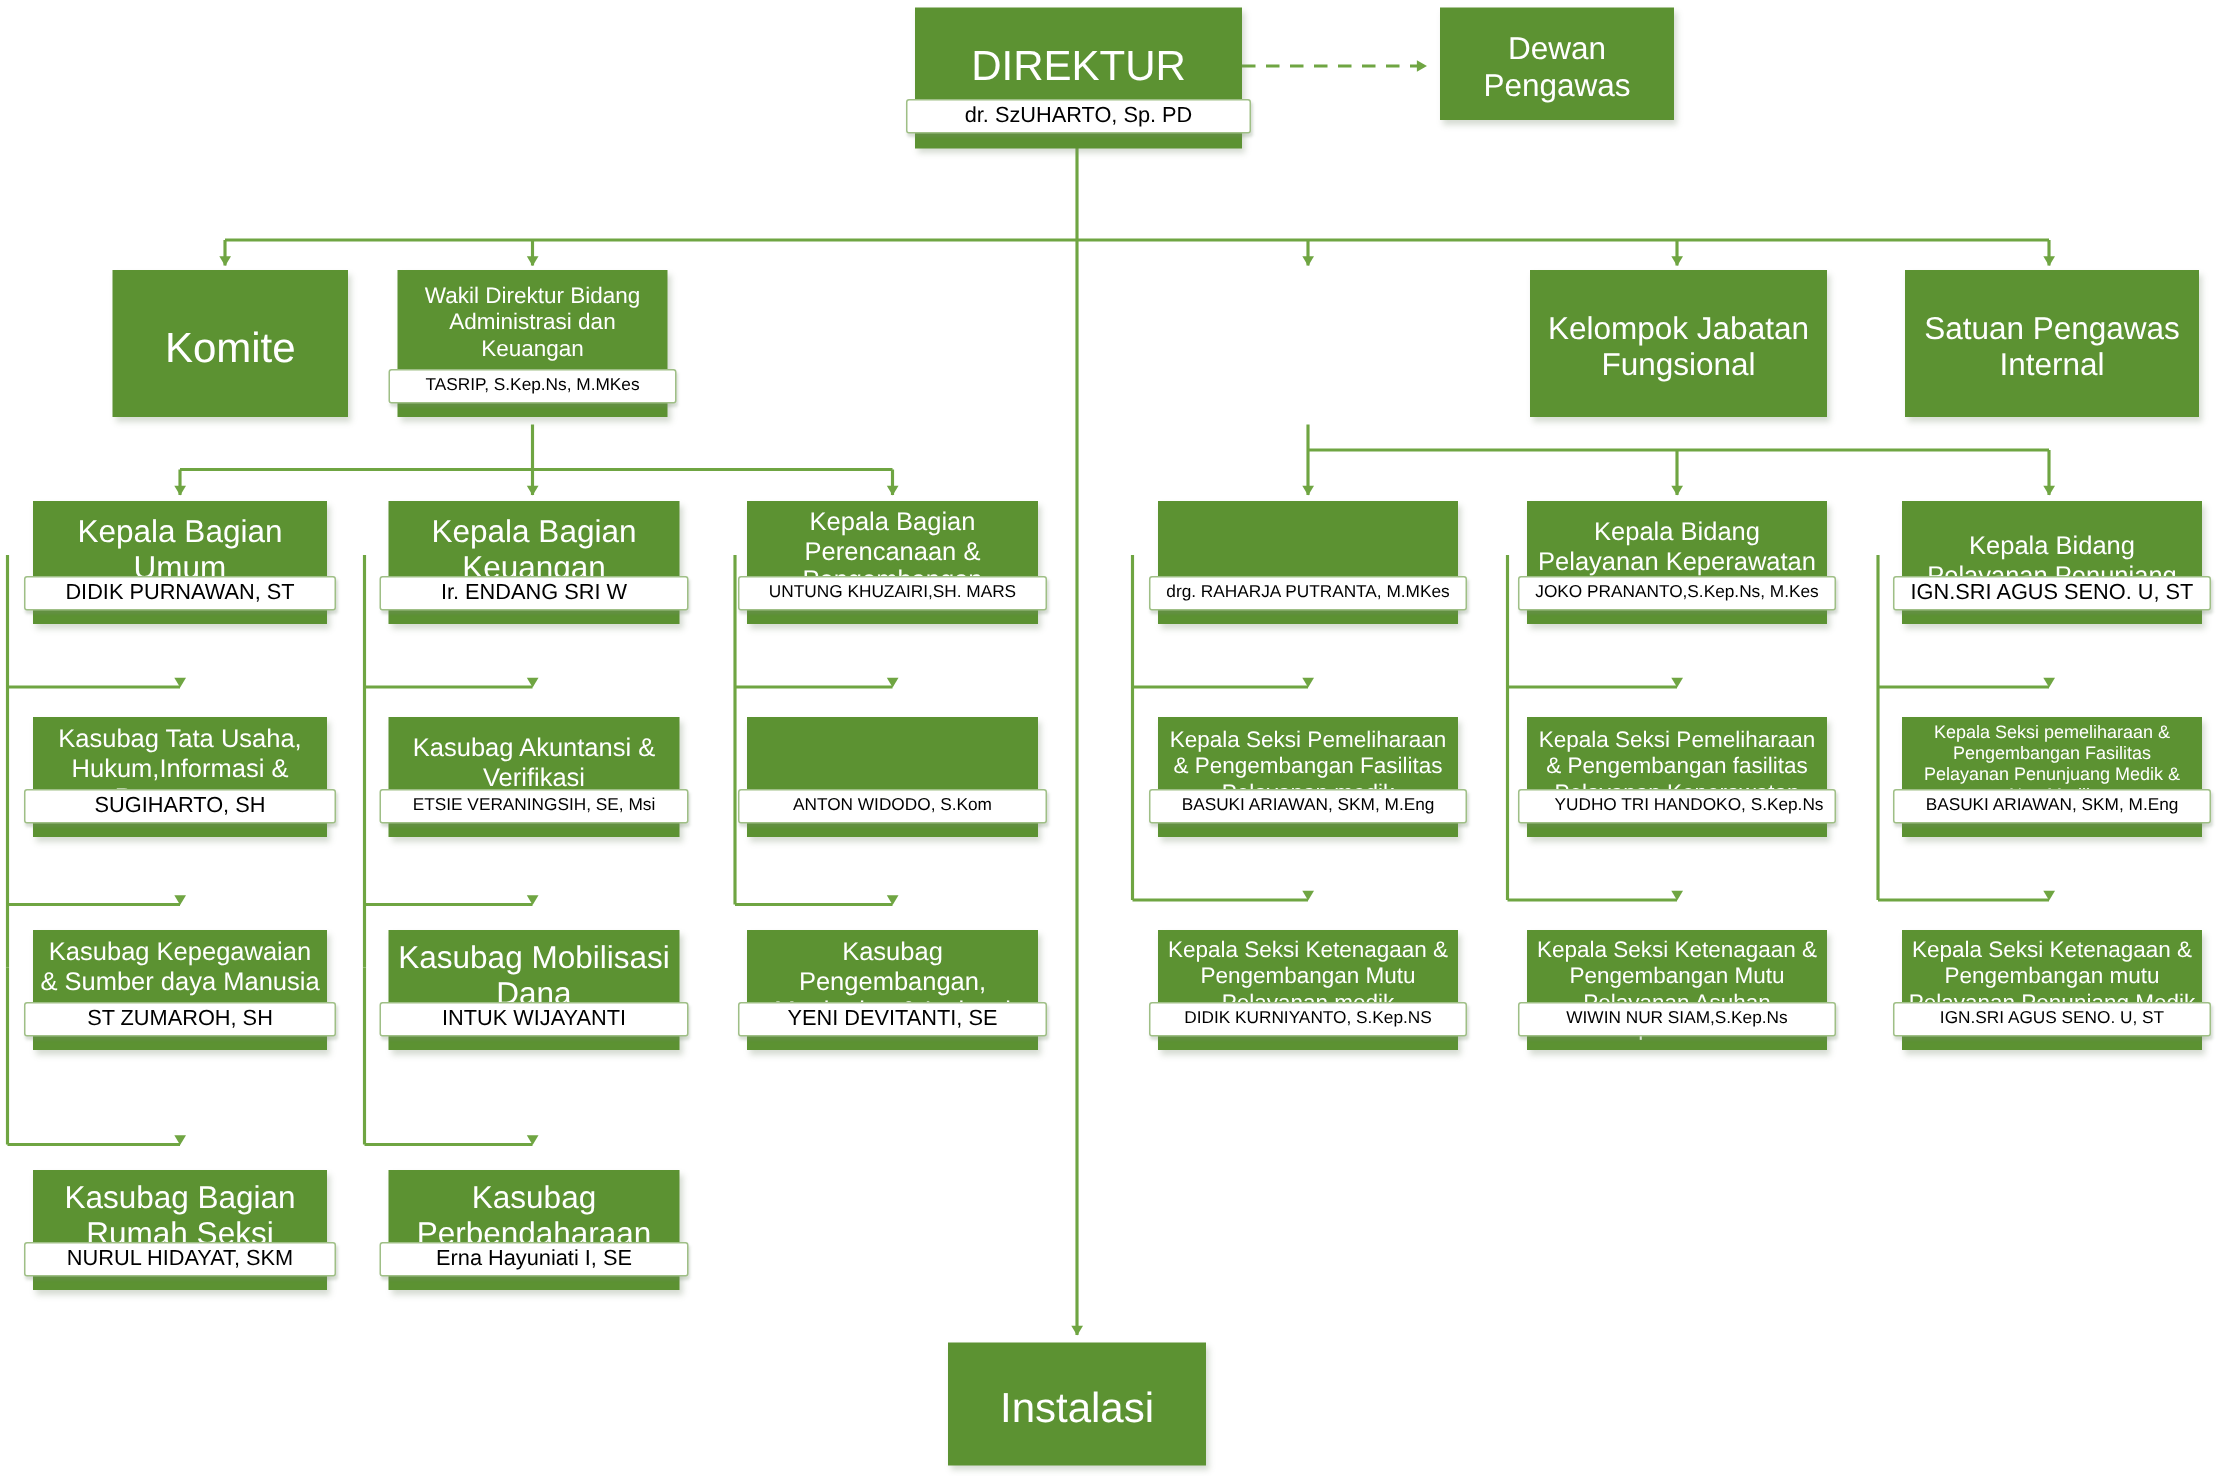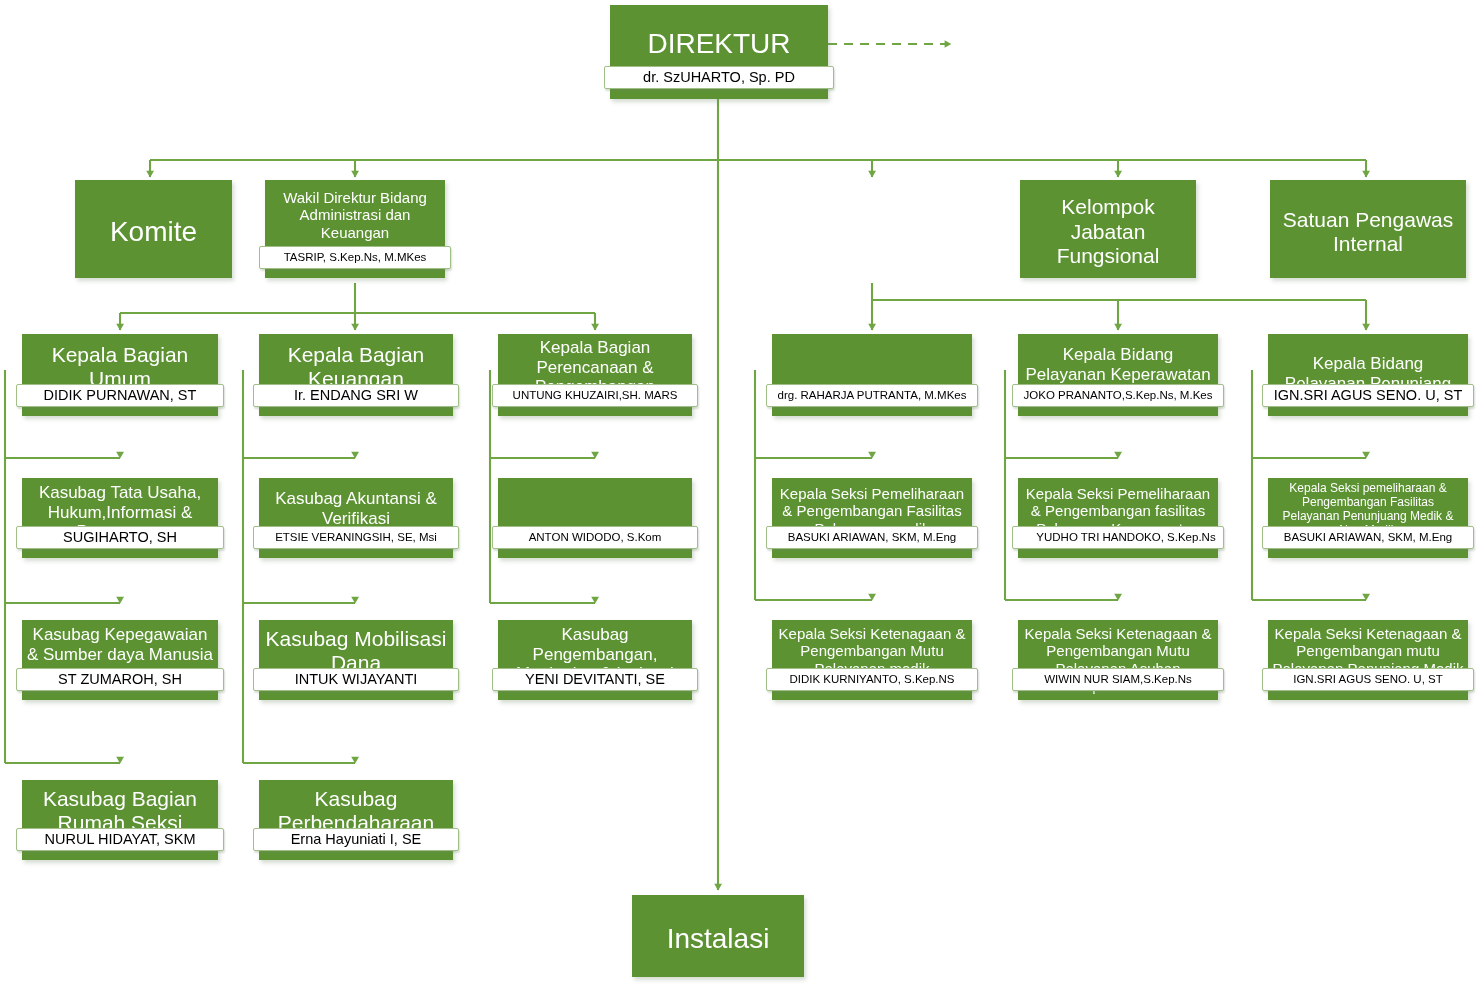"Dewan Pengawas" div.node { html: none -> <div> <span>Dewan Pengawas</span> </div> }
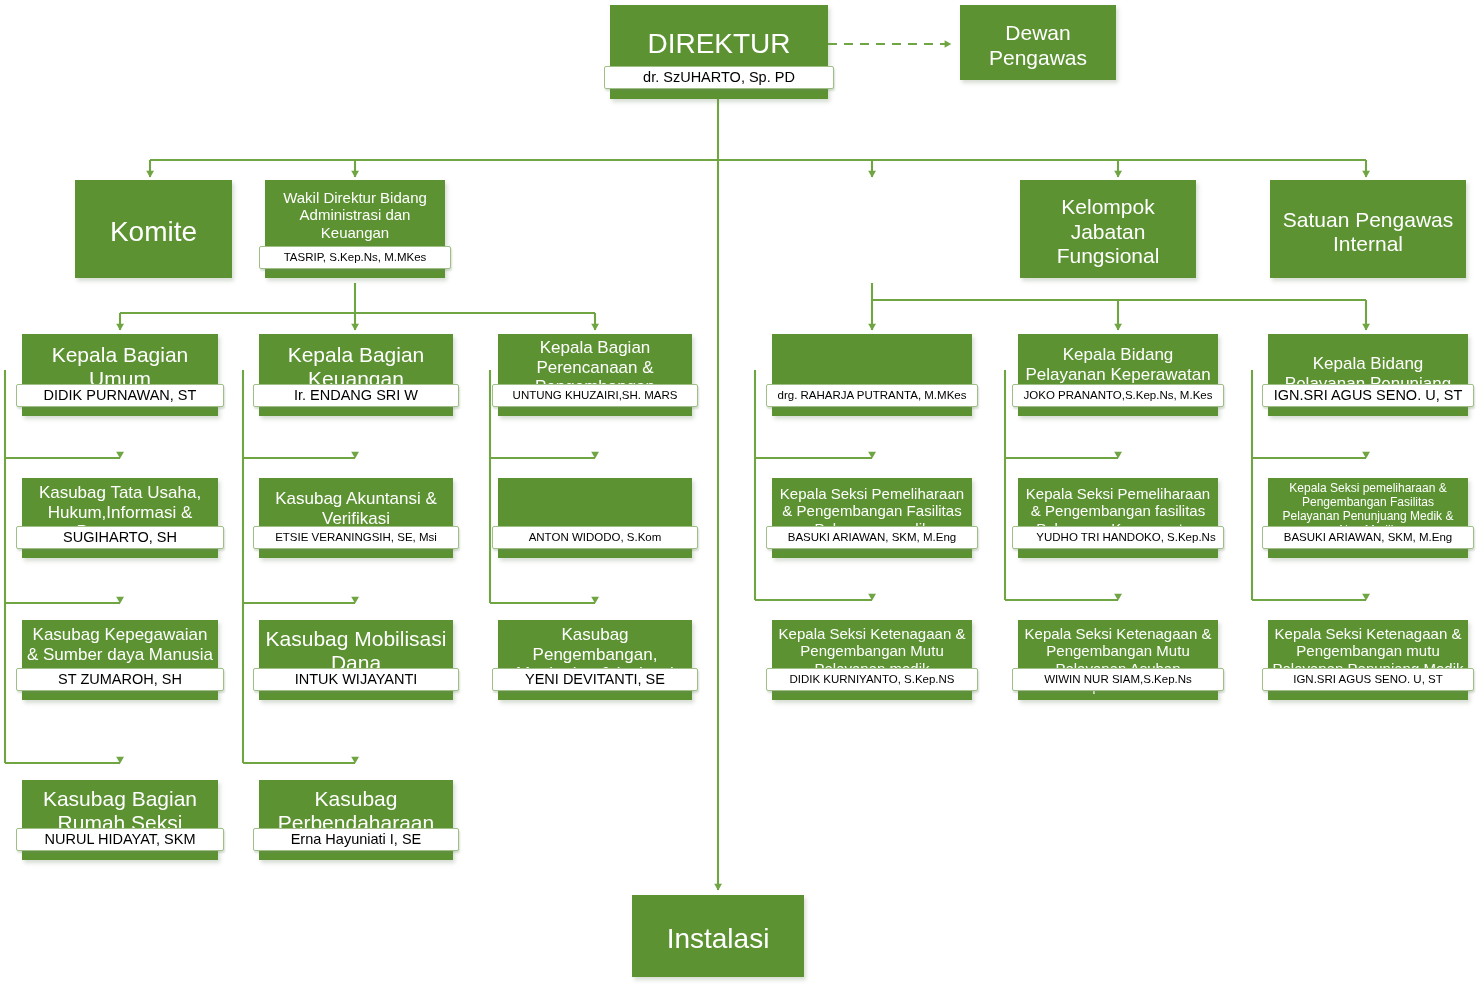"Kelompok Jabatan Fungsional" div.node { width: 176px -> 198px }
